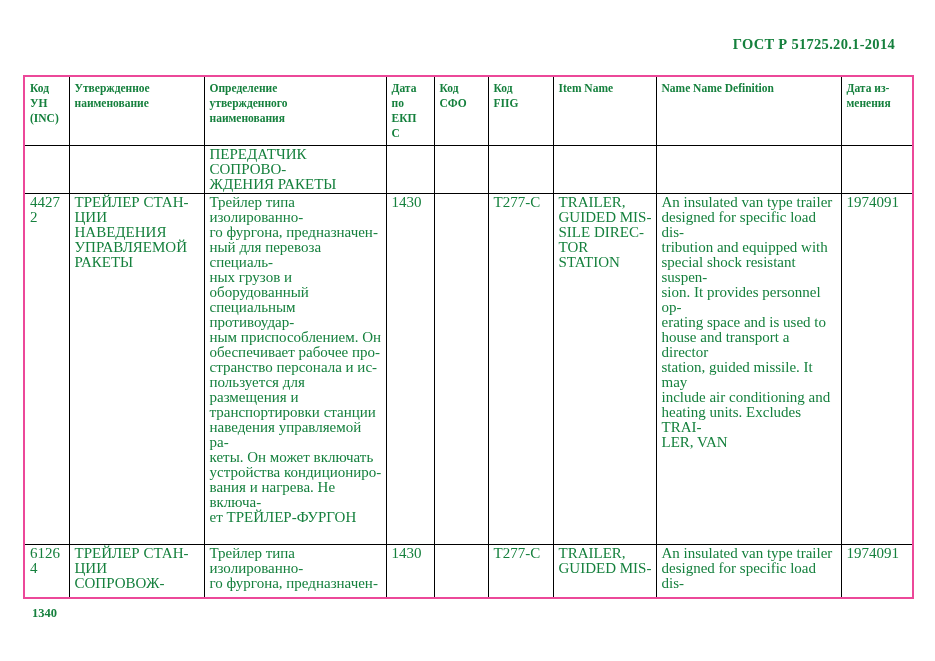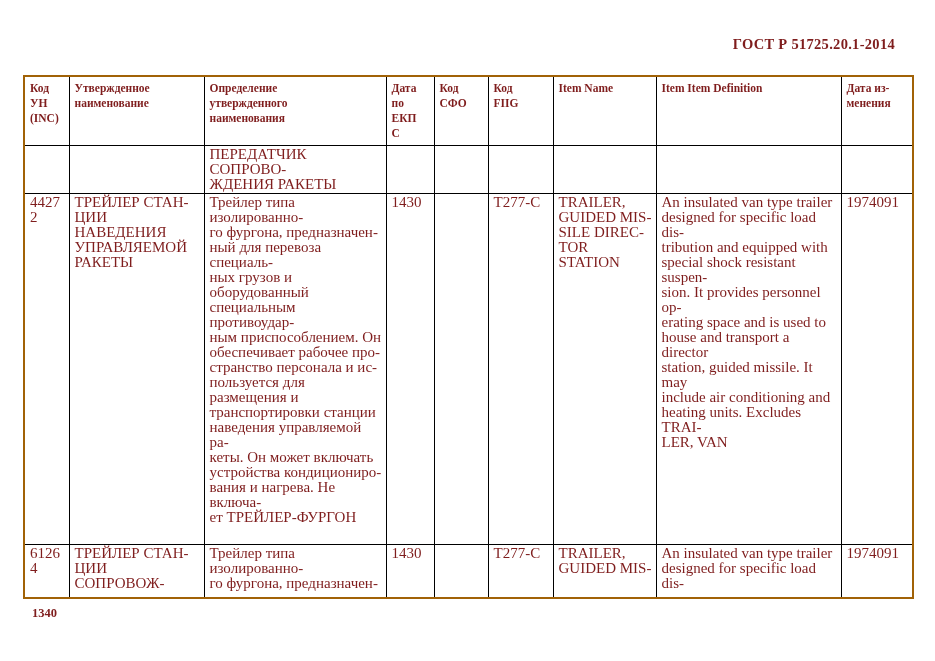"ГОСТ Р 51725.20.1-2014" .page { color: #7f1d1d -> #15803d }
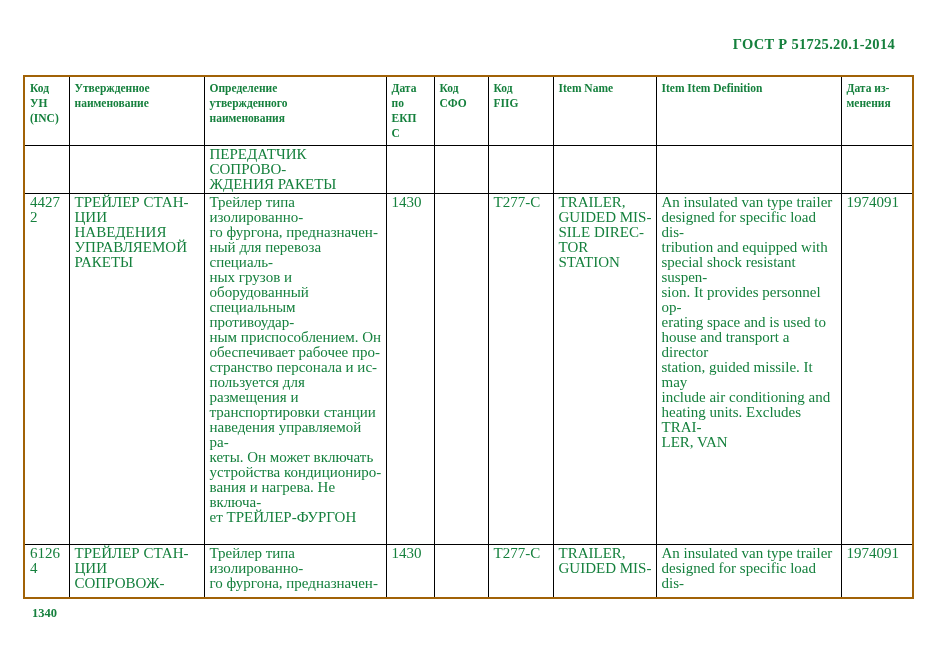"Код" table.gost { border: 2px solid #a16207 -> 2px solid #ec4899 }
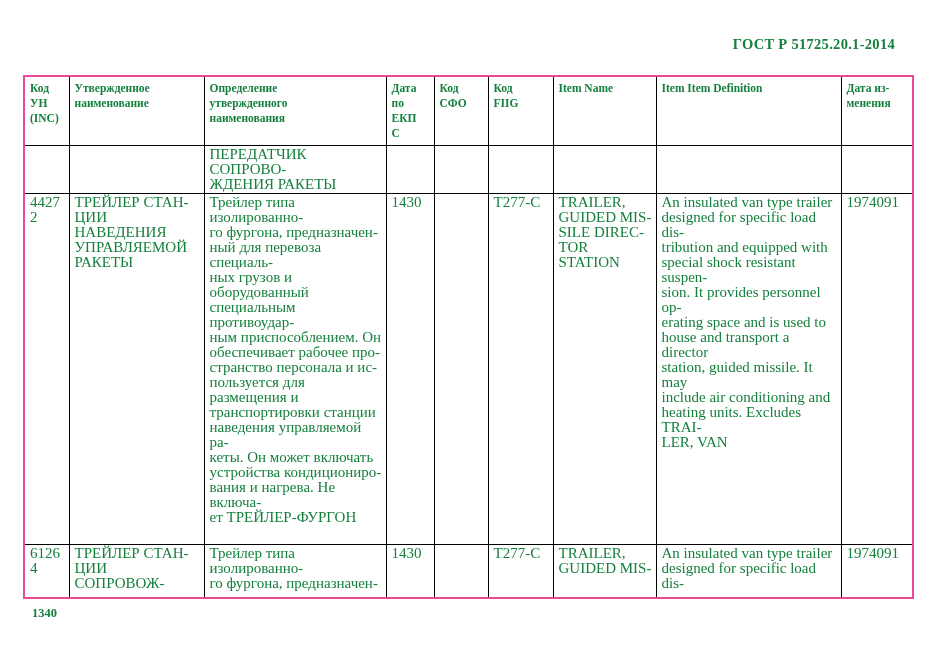"Item Item Definition" th { text: Item Item -> Name Name }
